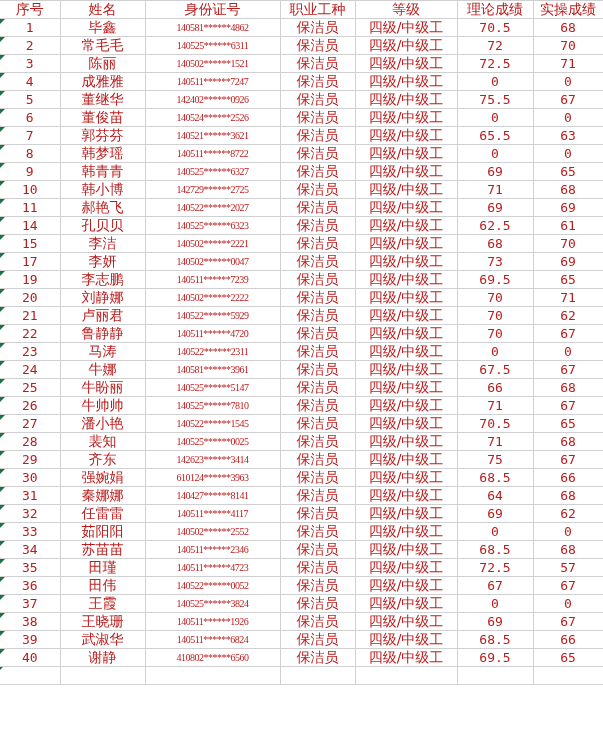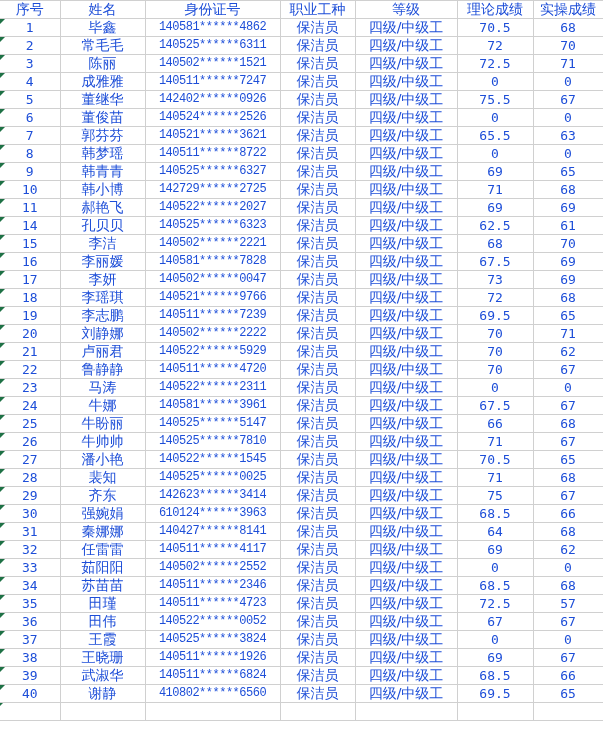"序号" #screen { color: #1d4ed8 -> #b91c1c }
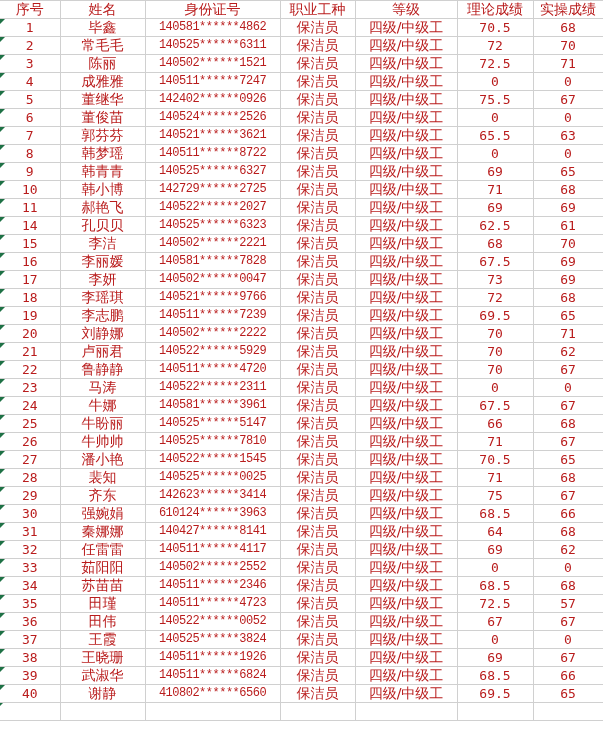"140581******4862" td.c-id { font-family: Liberation Mono, monospace -> Liberation Serif, serif; font-size: 12px -> 10px }
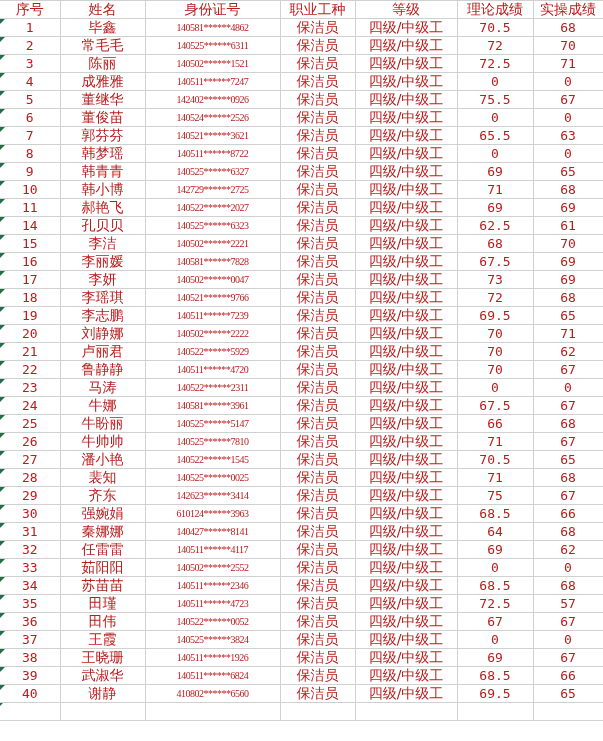"16" tr { html: <tr> <td> <span></span> <span>16</span> </td> <td>李丽媛</td> <td>140581******7828</td> <td>保洁员</td> <td>四级/中级工</td> <td>67.5</td> <td>69</td> </tr> -> none }
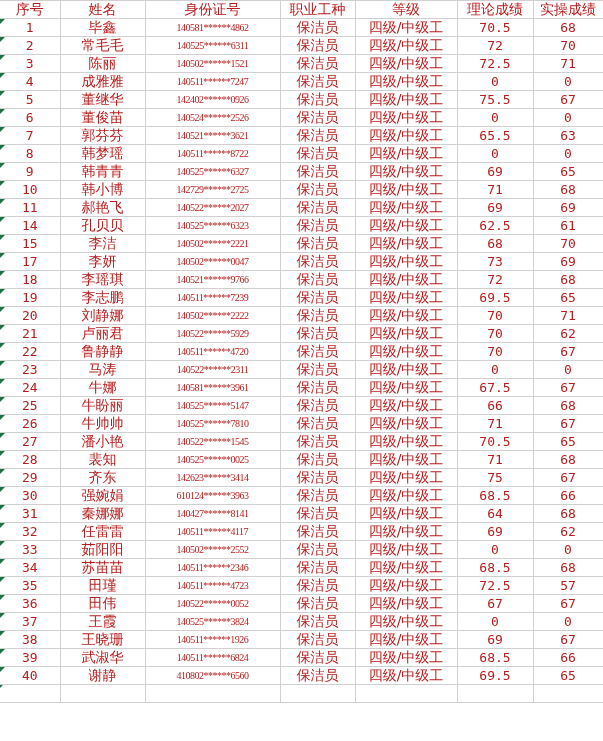"18" tr { html: <tr> <td> <span></span> <span>18</span> </td> <td>李瑶琪</td> <td>140521******9766</td> <td>保洁员</td> <td>四级/中级工</td> <td>72</td> <td>68</td> </tr> -> none }
